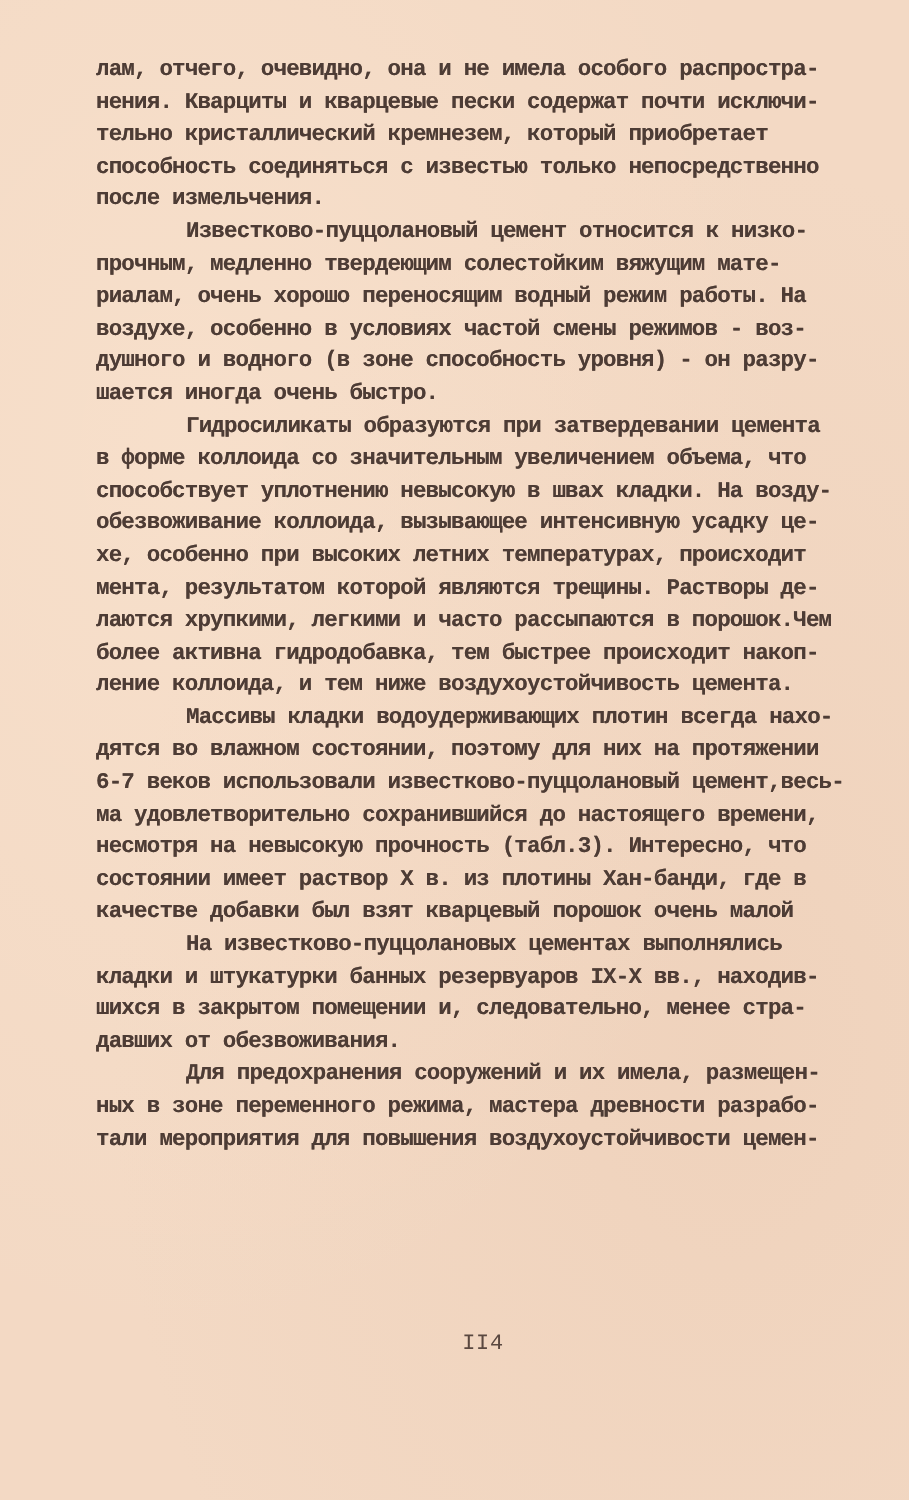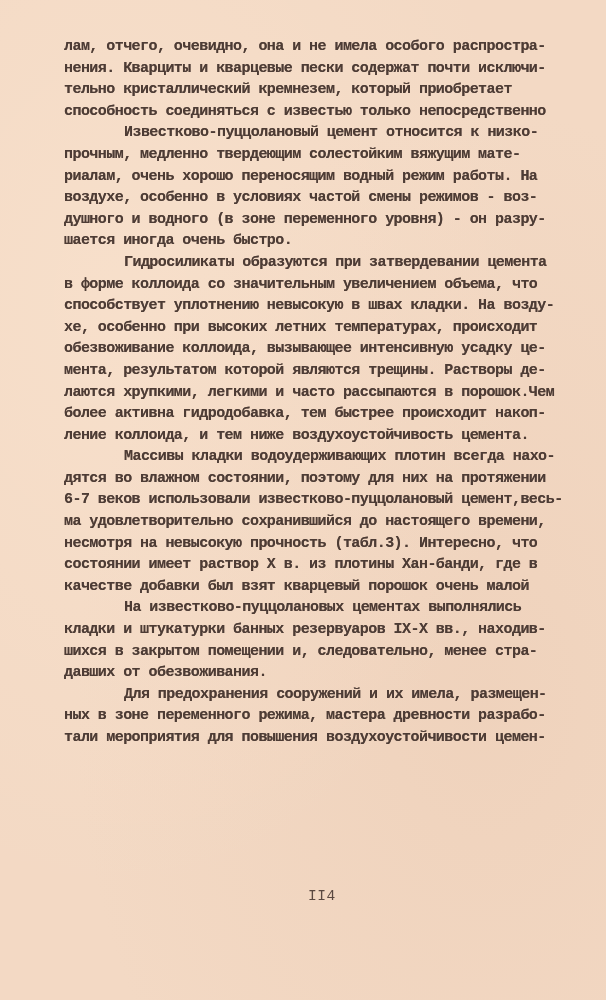"после измельчения." div.line { html: none -> <div>после измельчения.</div> }
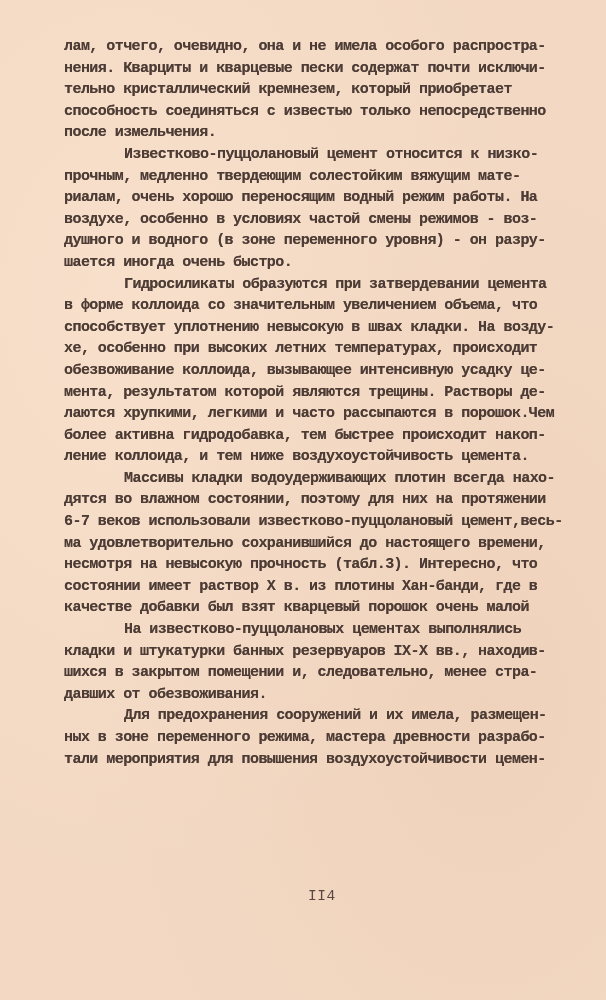"душного и водного (в зоне" div.line { text: переменного -> способность }
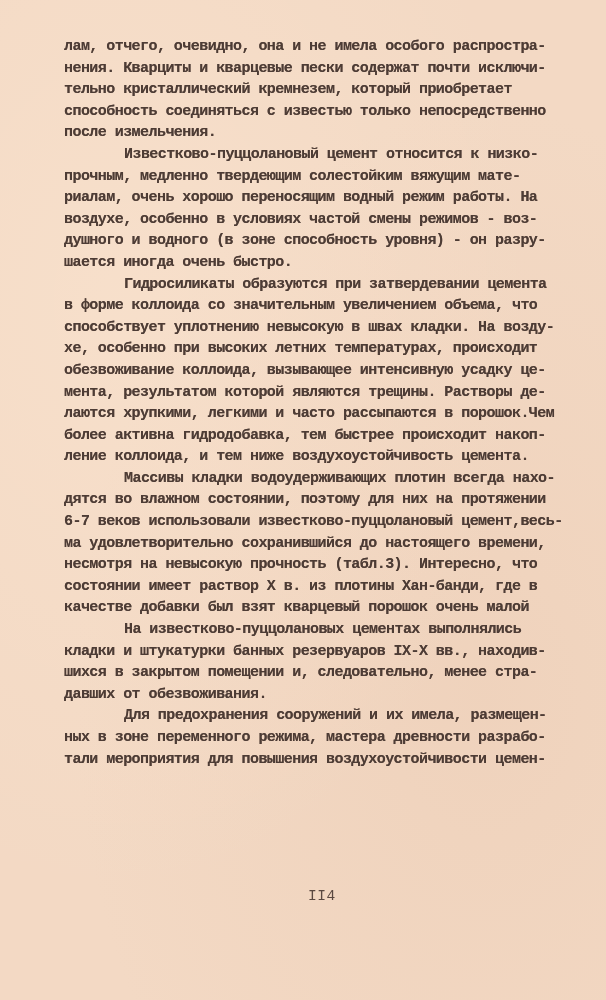"хе, особенно при высоких летних" div.line { order: before "обезвоживание коллоида, вызывающее" -> after "обезвоживание коллоида, вызывающее" }
